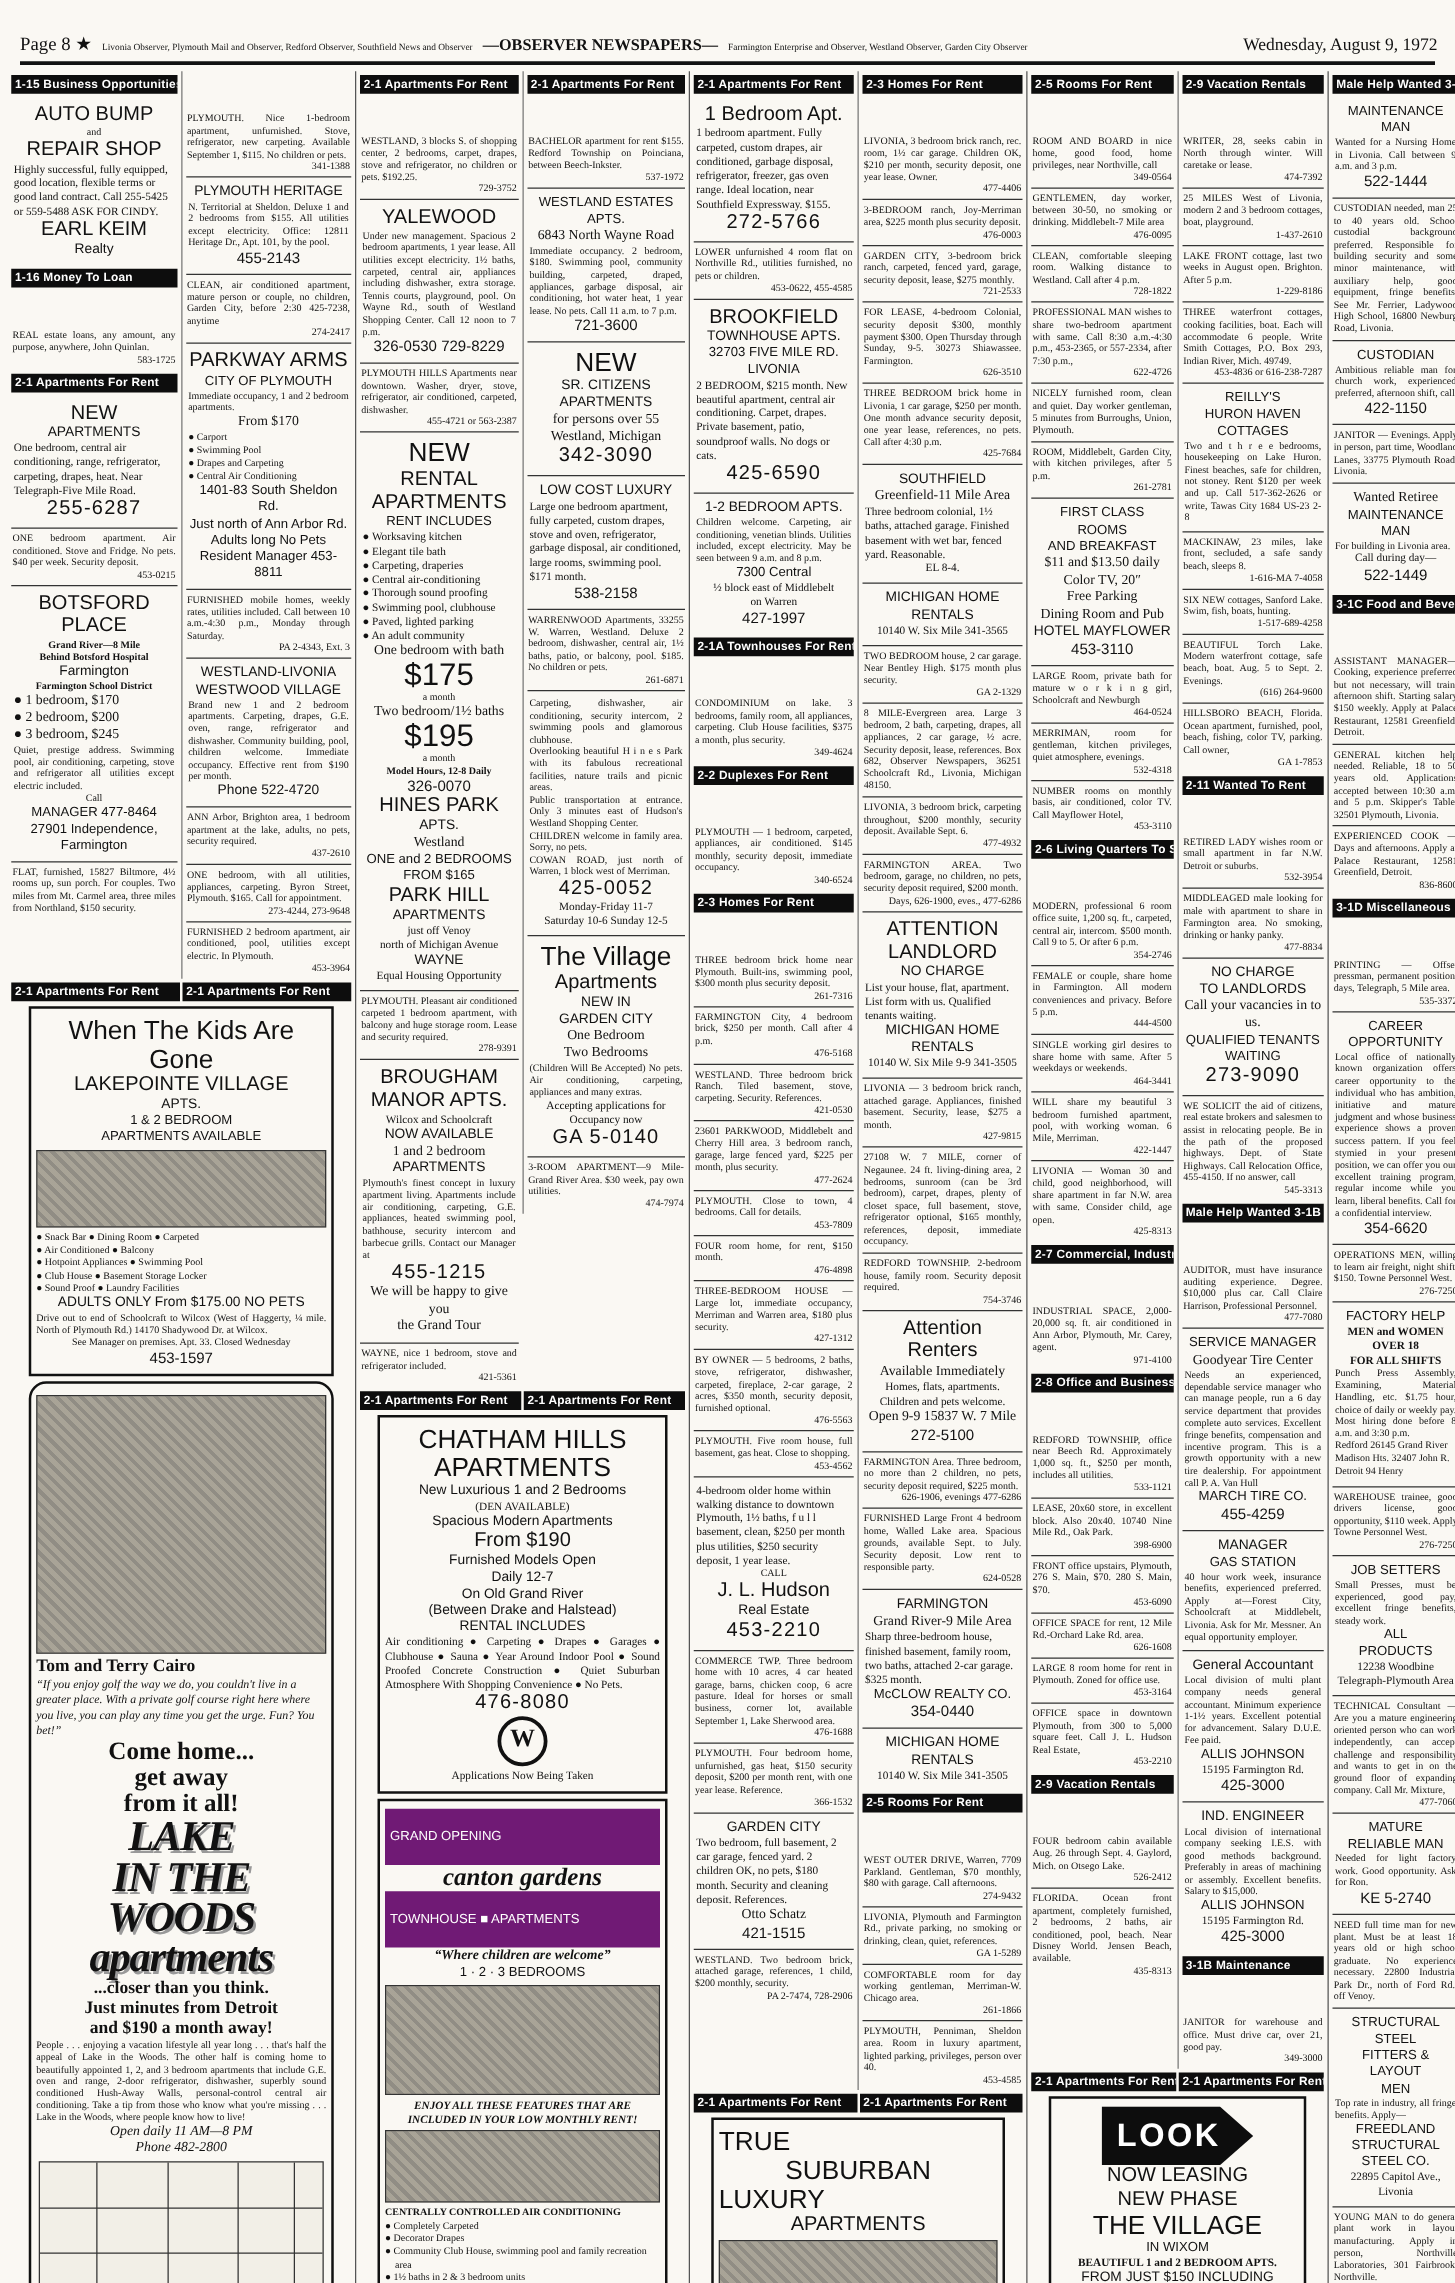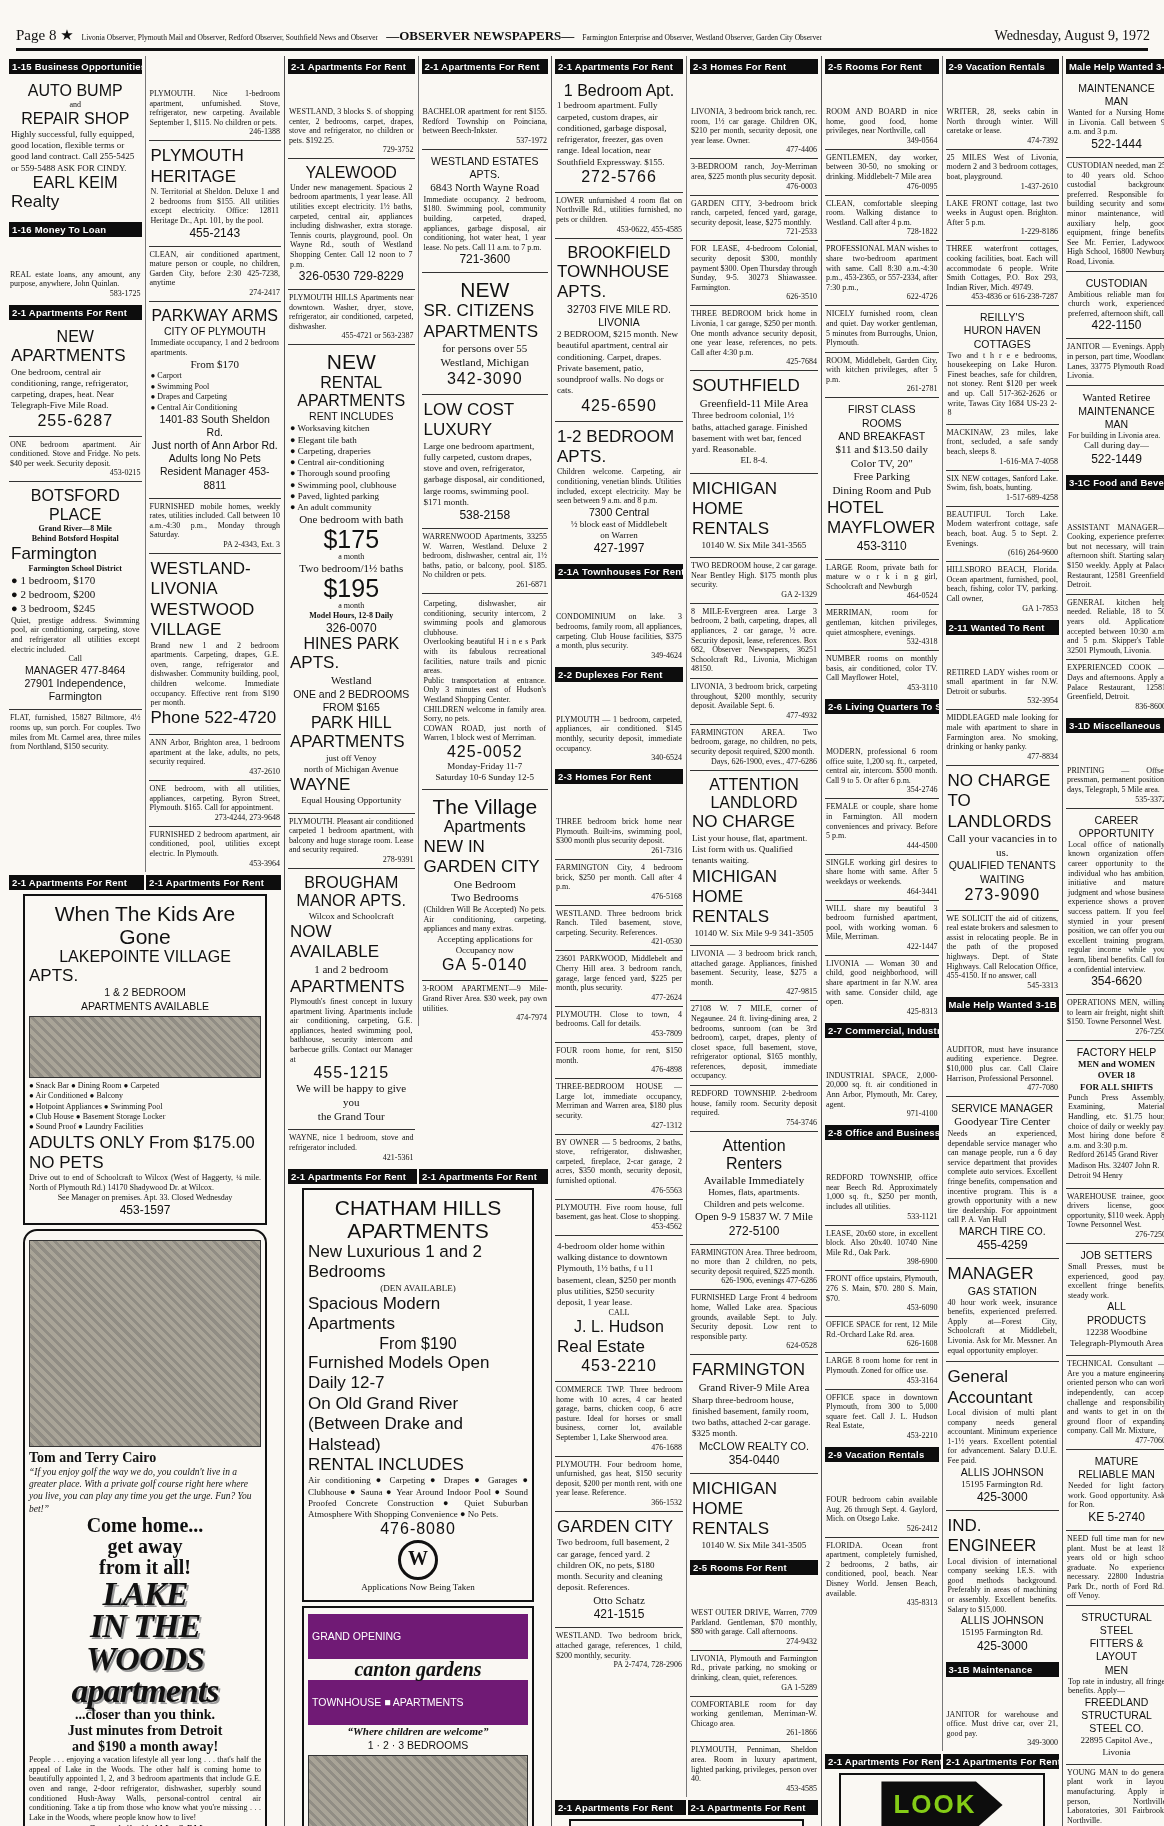"246-1388" p.phline { text: 246-1388 -> 341-1388 }
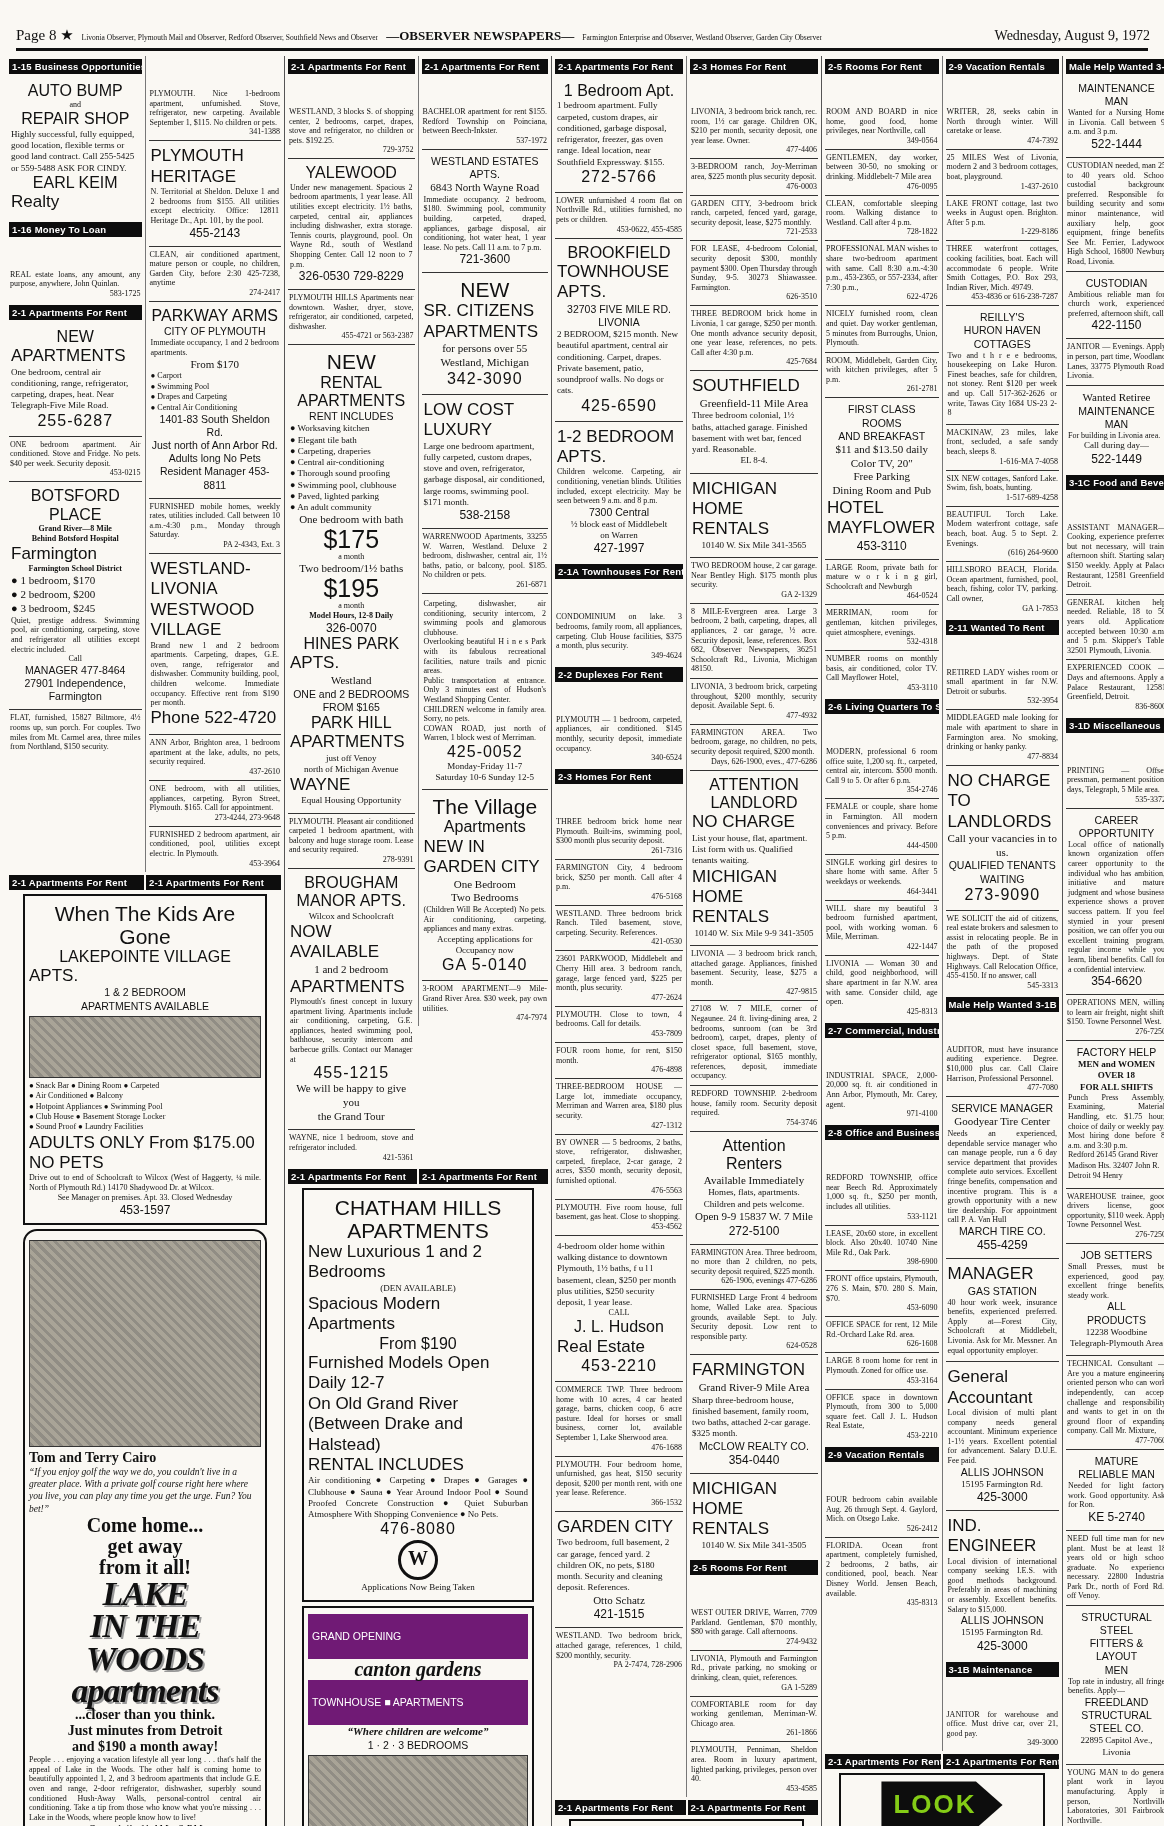"PLYMOUTH HERITAGE" .t3 { font-size: 17px -> 11px; text-align: none -> center }
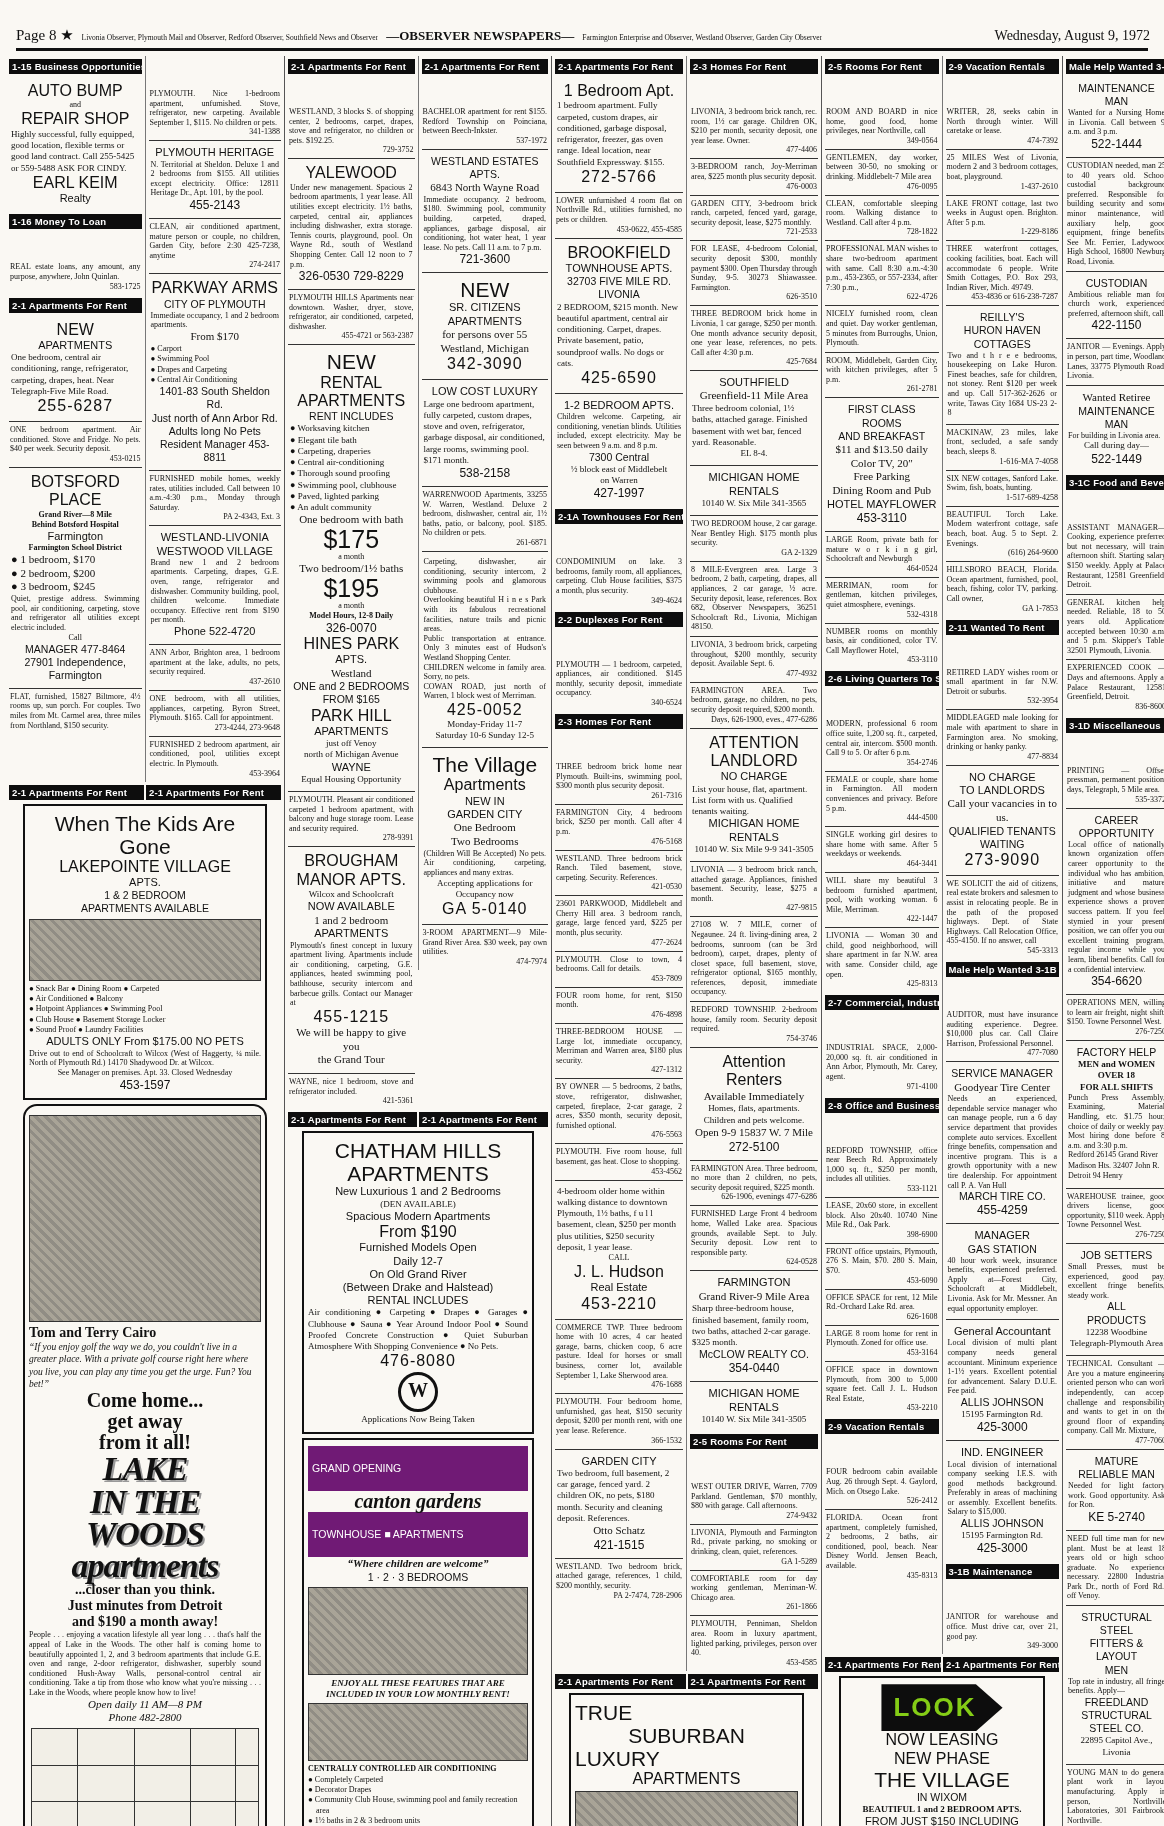"LOOK" .look { color: #84cc16 -> #ffffff }
